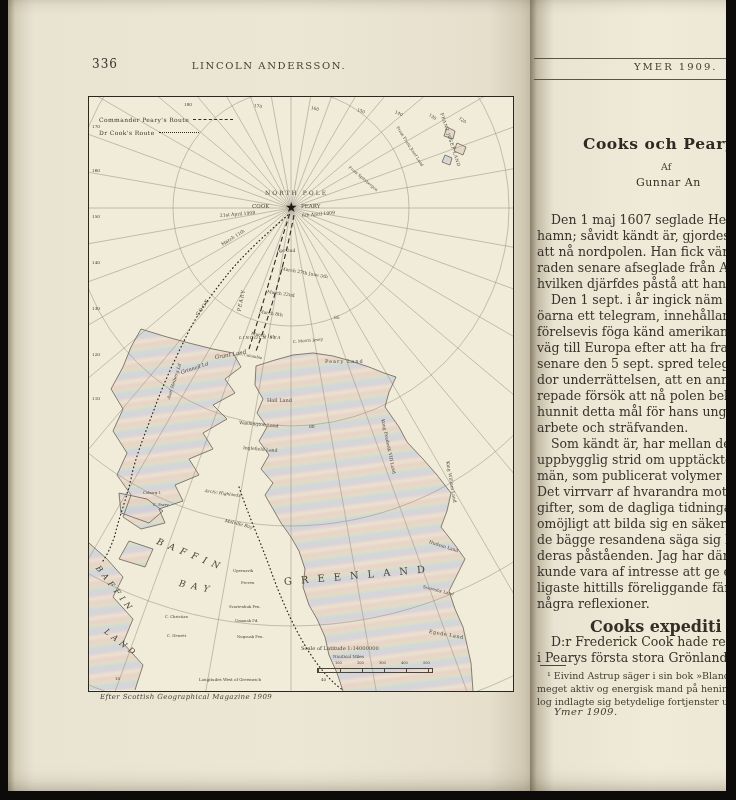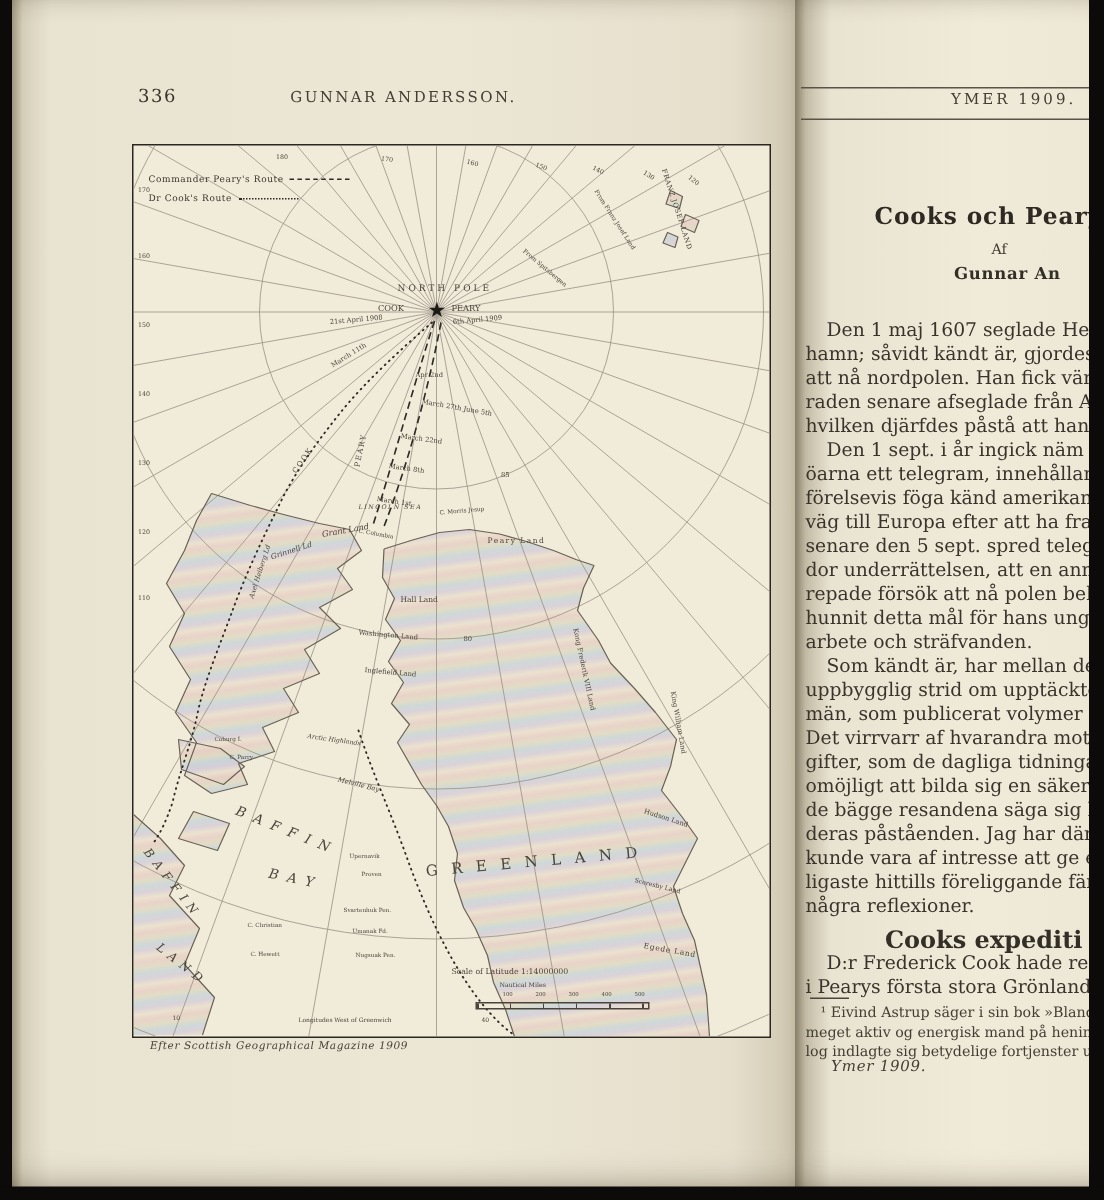"GUNNAR ANDERSSON." div.lp-head { text: GUNNAR -> LINCOLN }
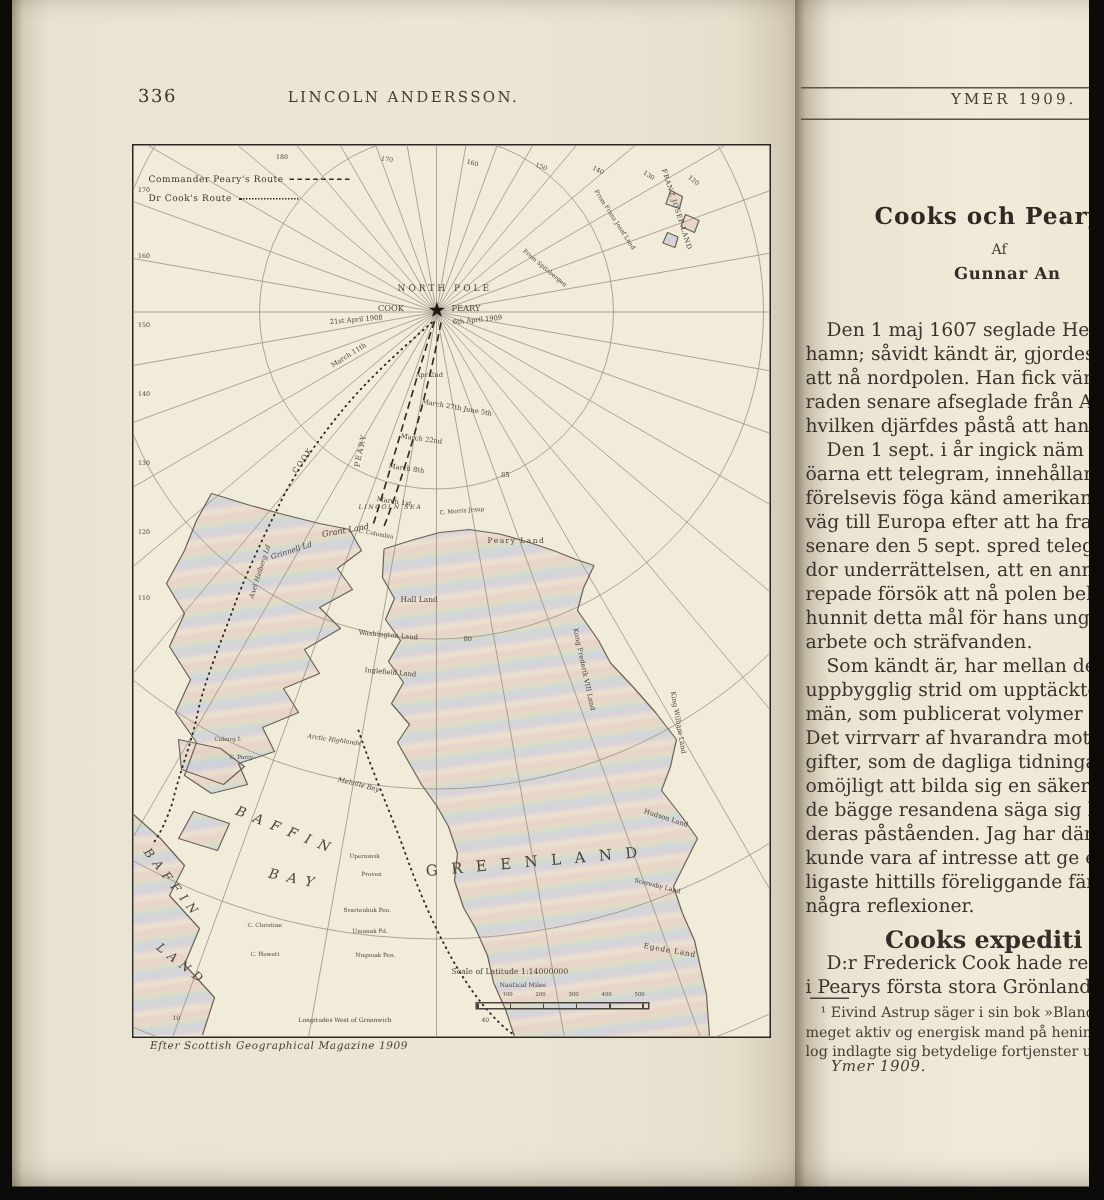"Gunnar An" .rp-byline { font-weight: 700 -> 400 }
